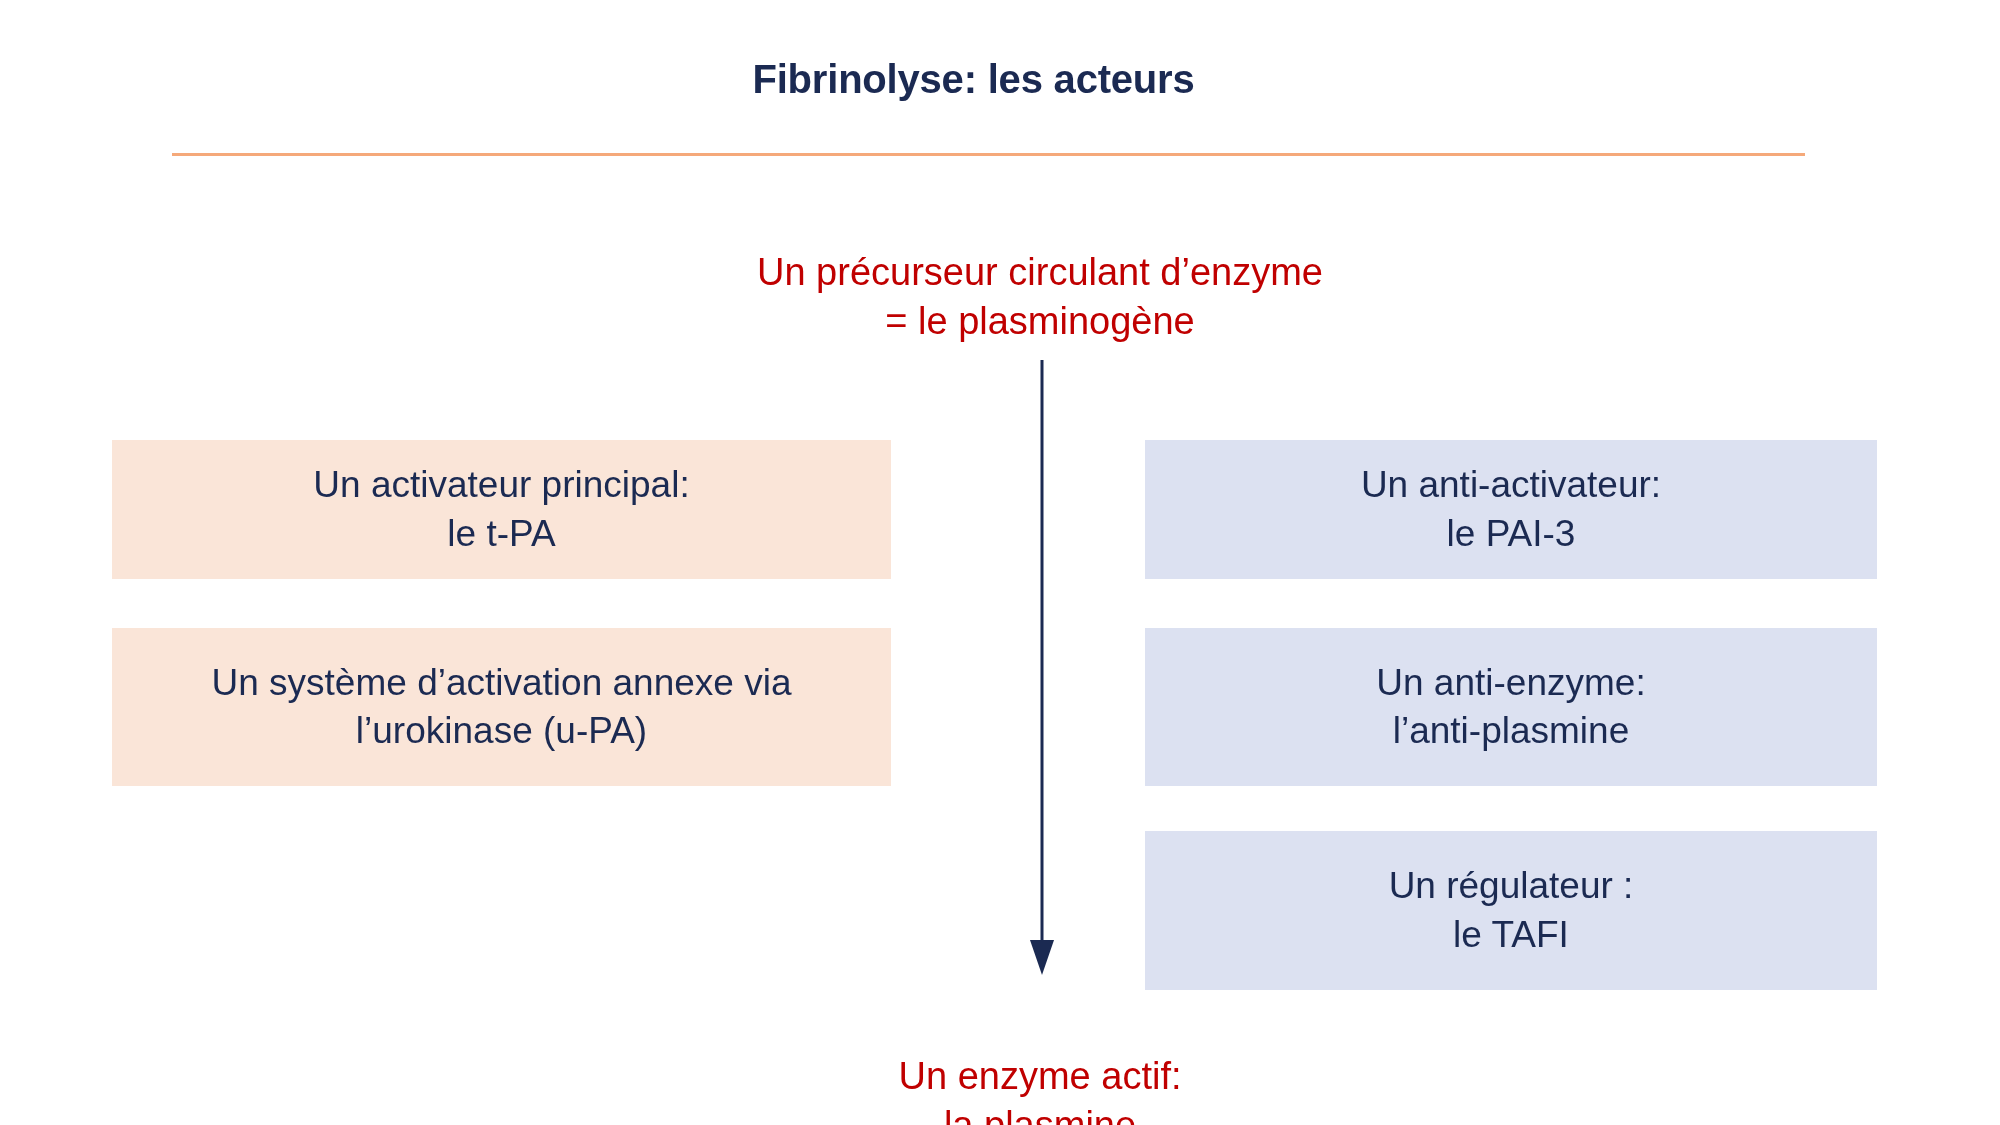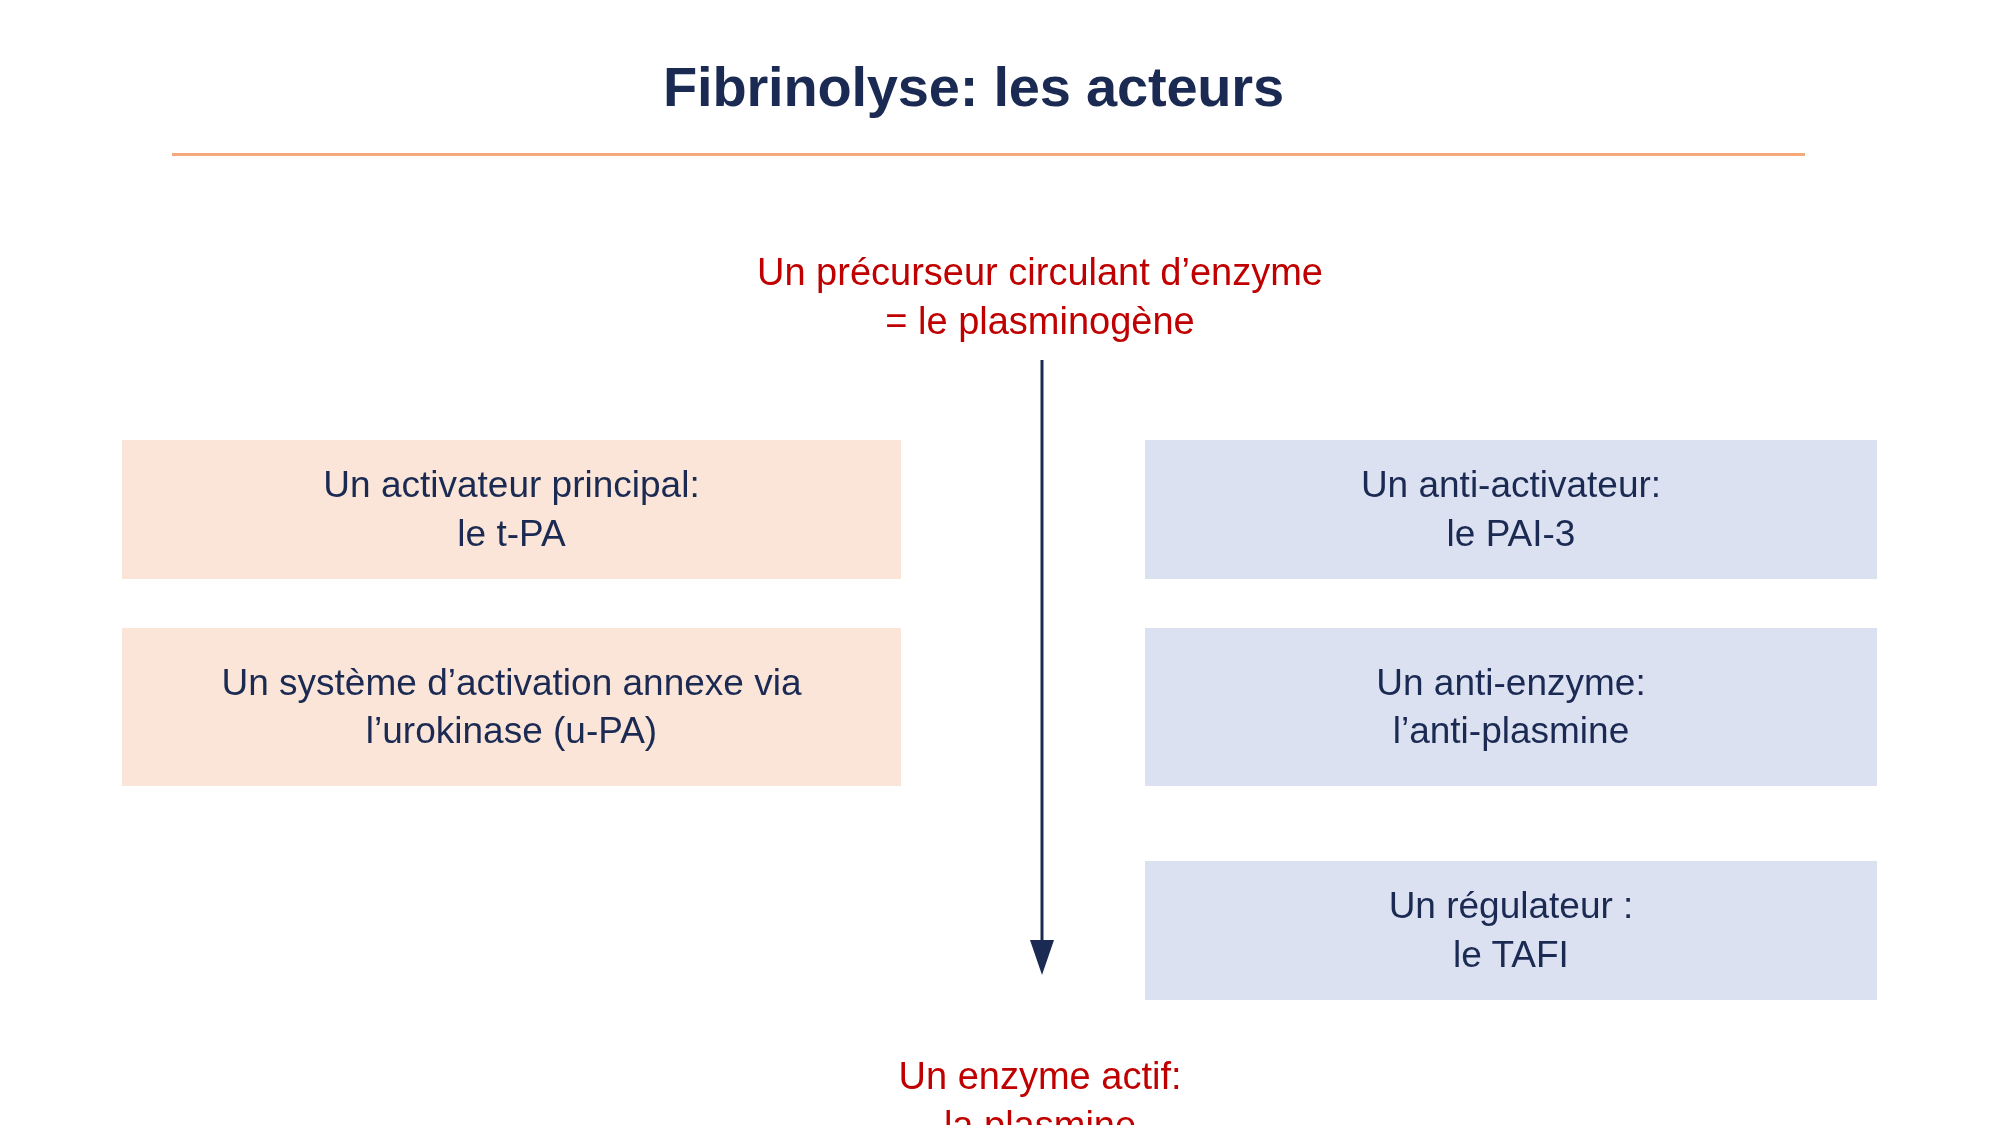"Fibrinolyse: les acteurs" .slide-title { font-size: 56px -> 40px }
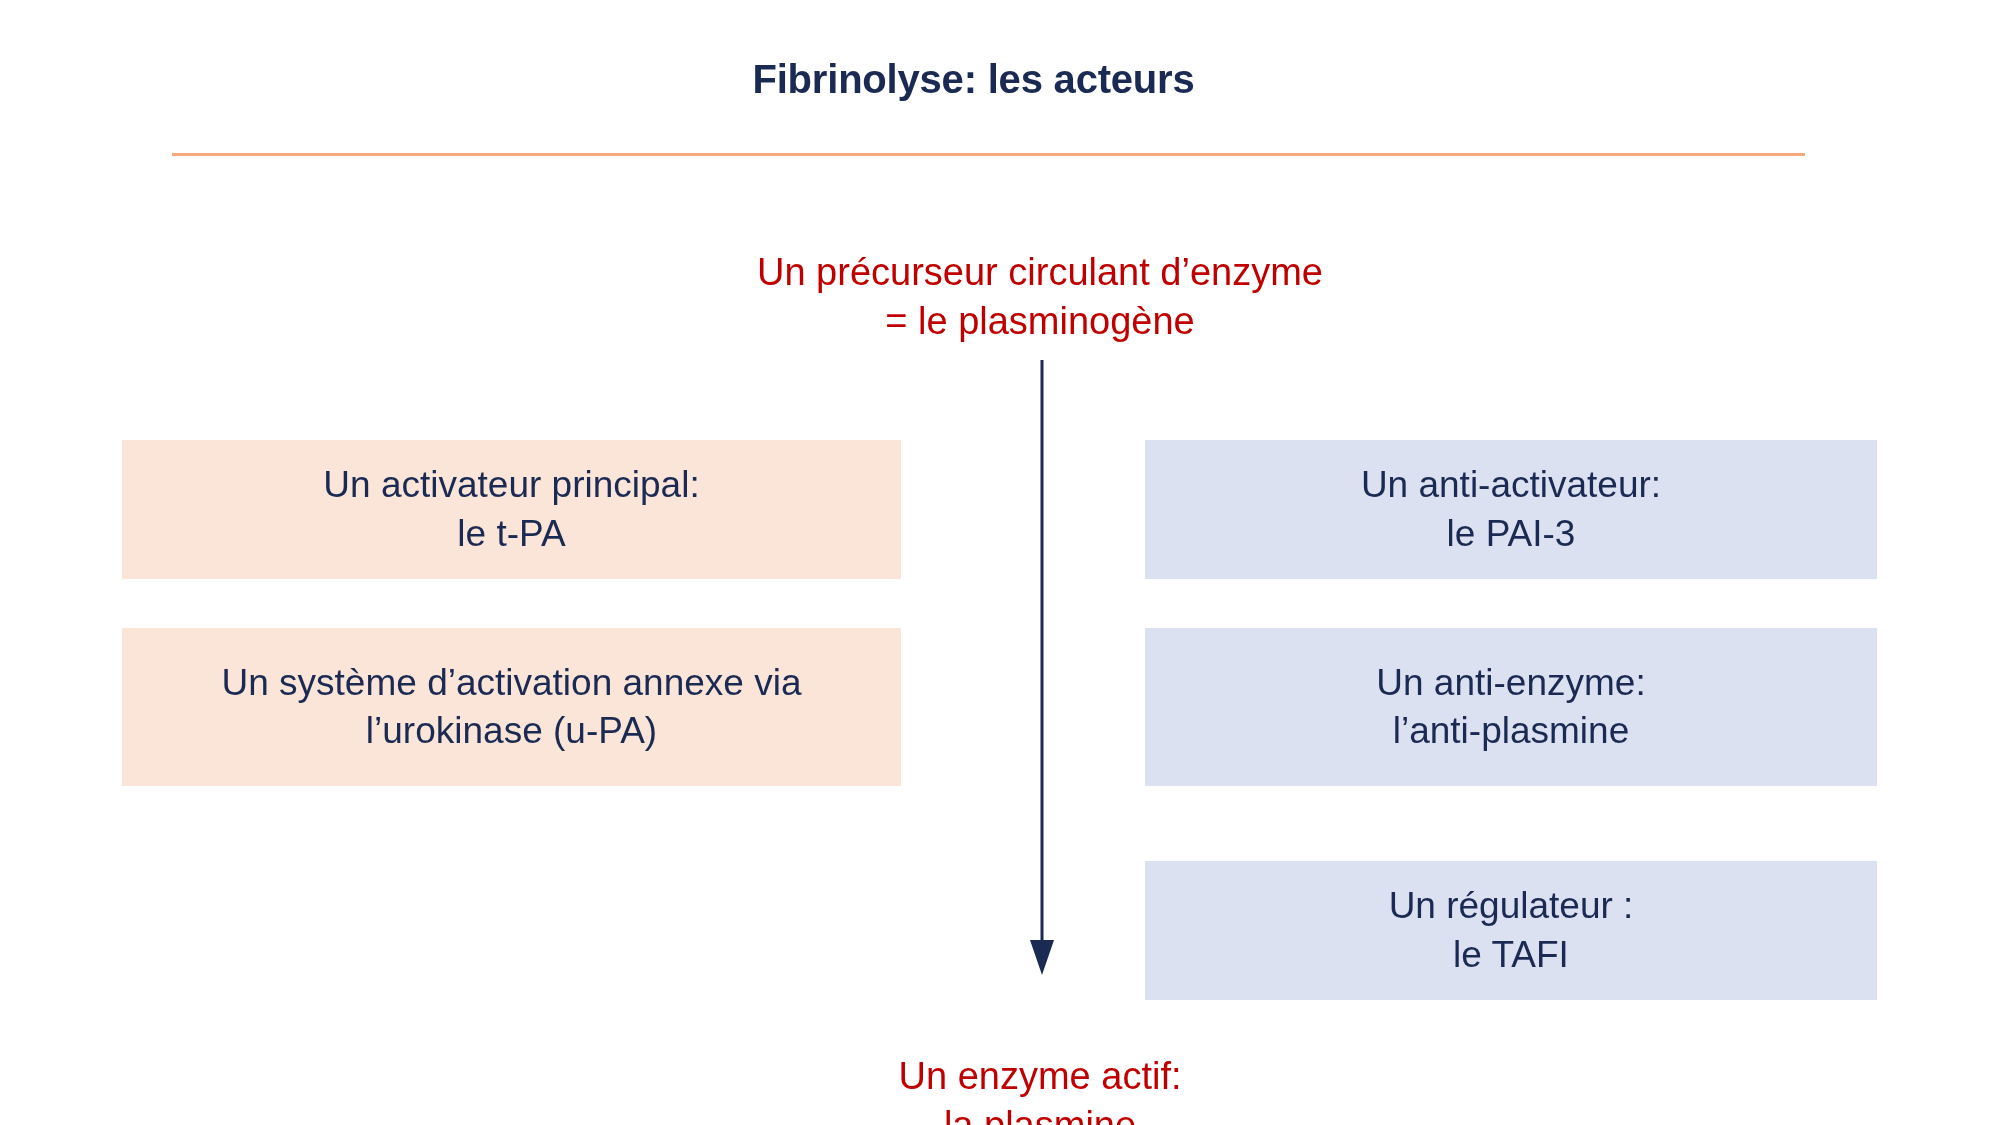"Un activateur principal:" .col-left { left: 122px -> 112px }
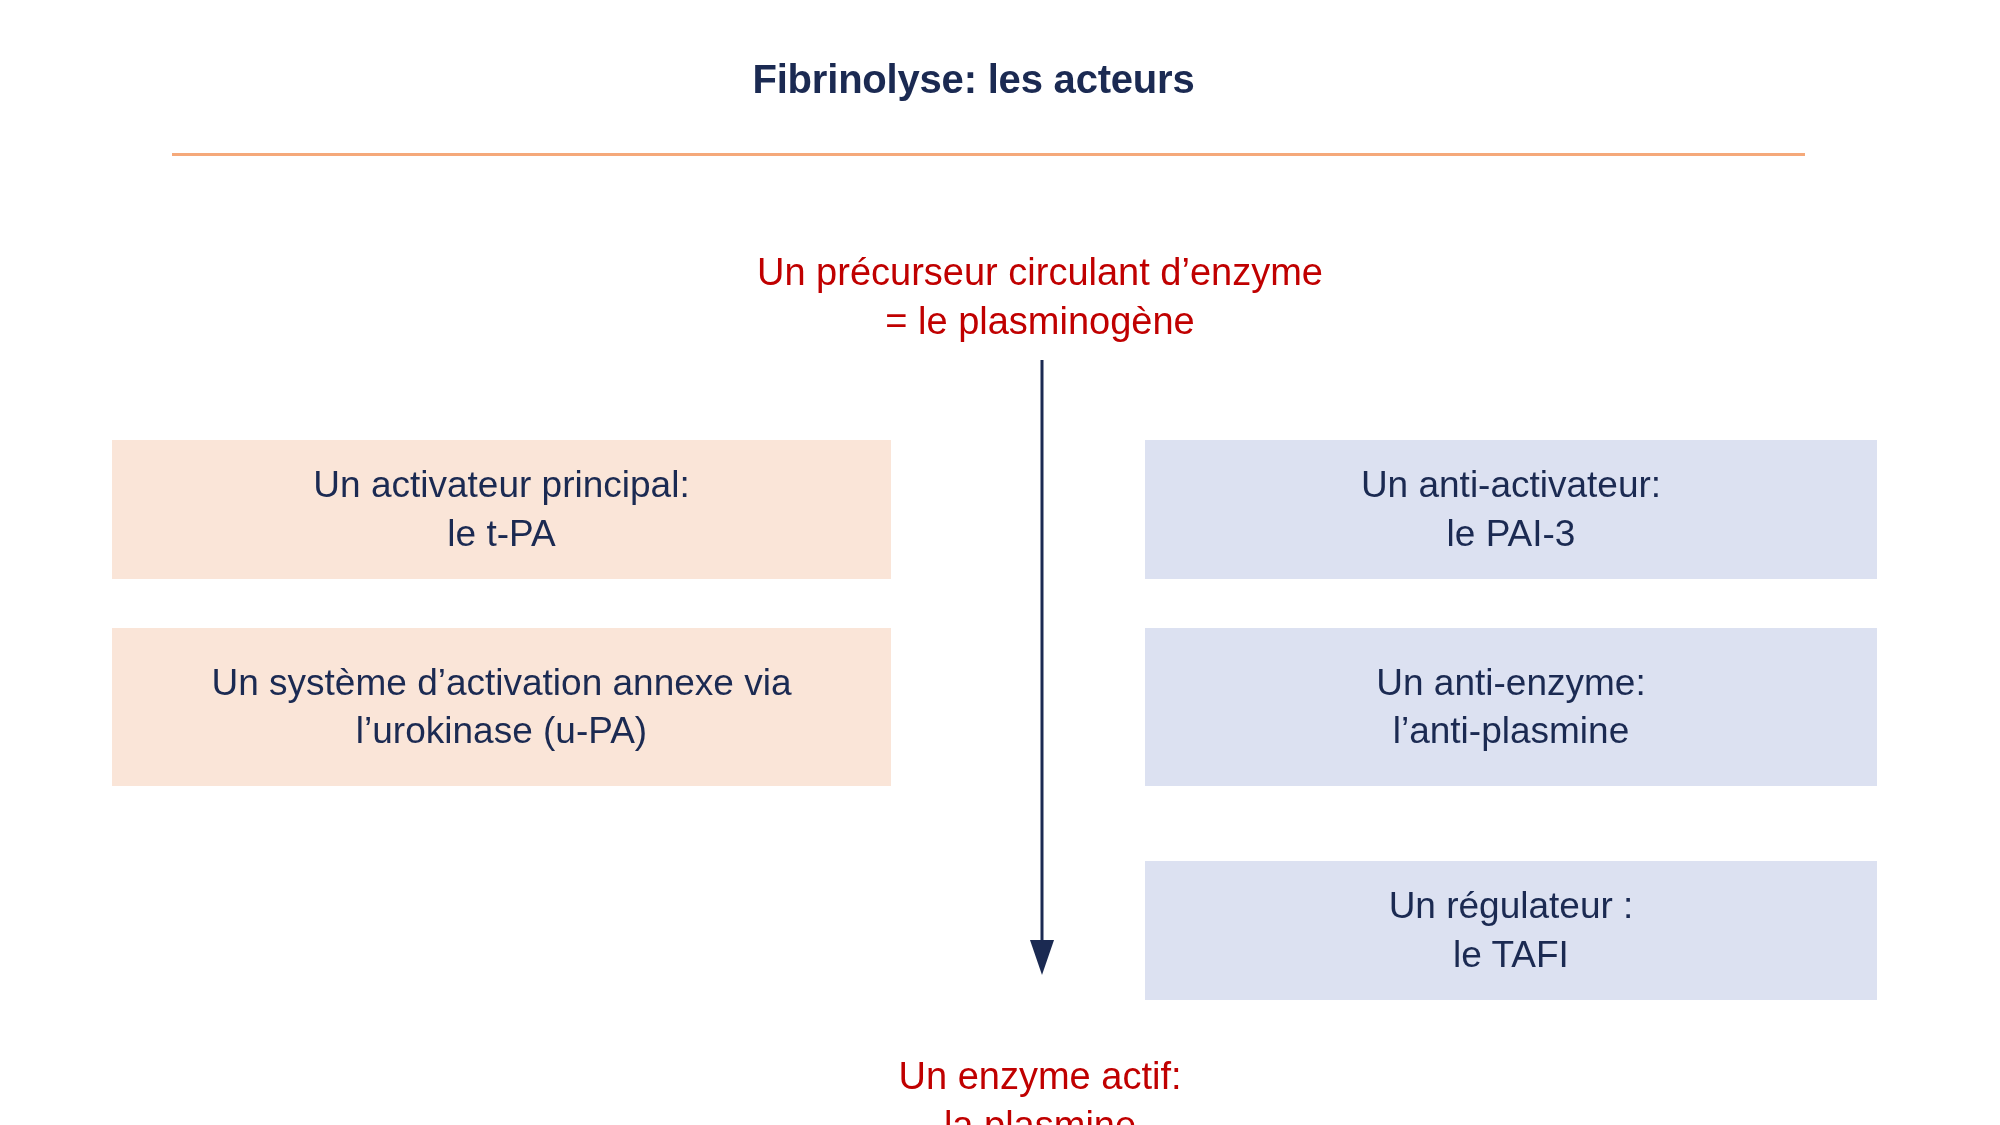"Un régulateur :" .row-3 { height: 139px -> 159px; top: 861px -> 831px }
